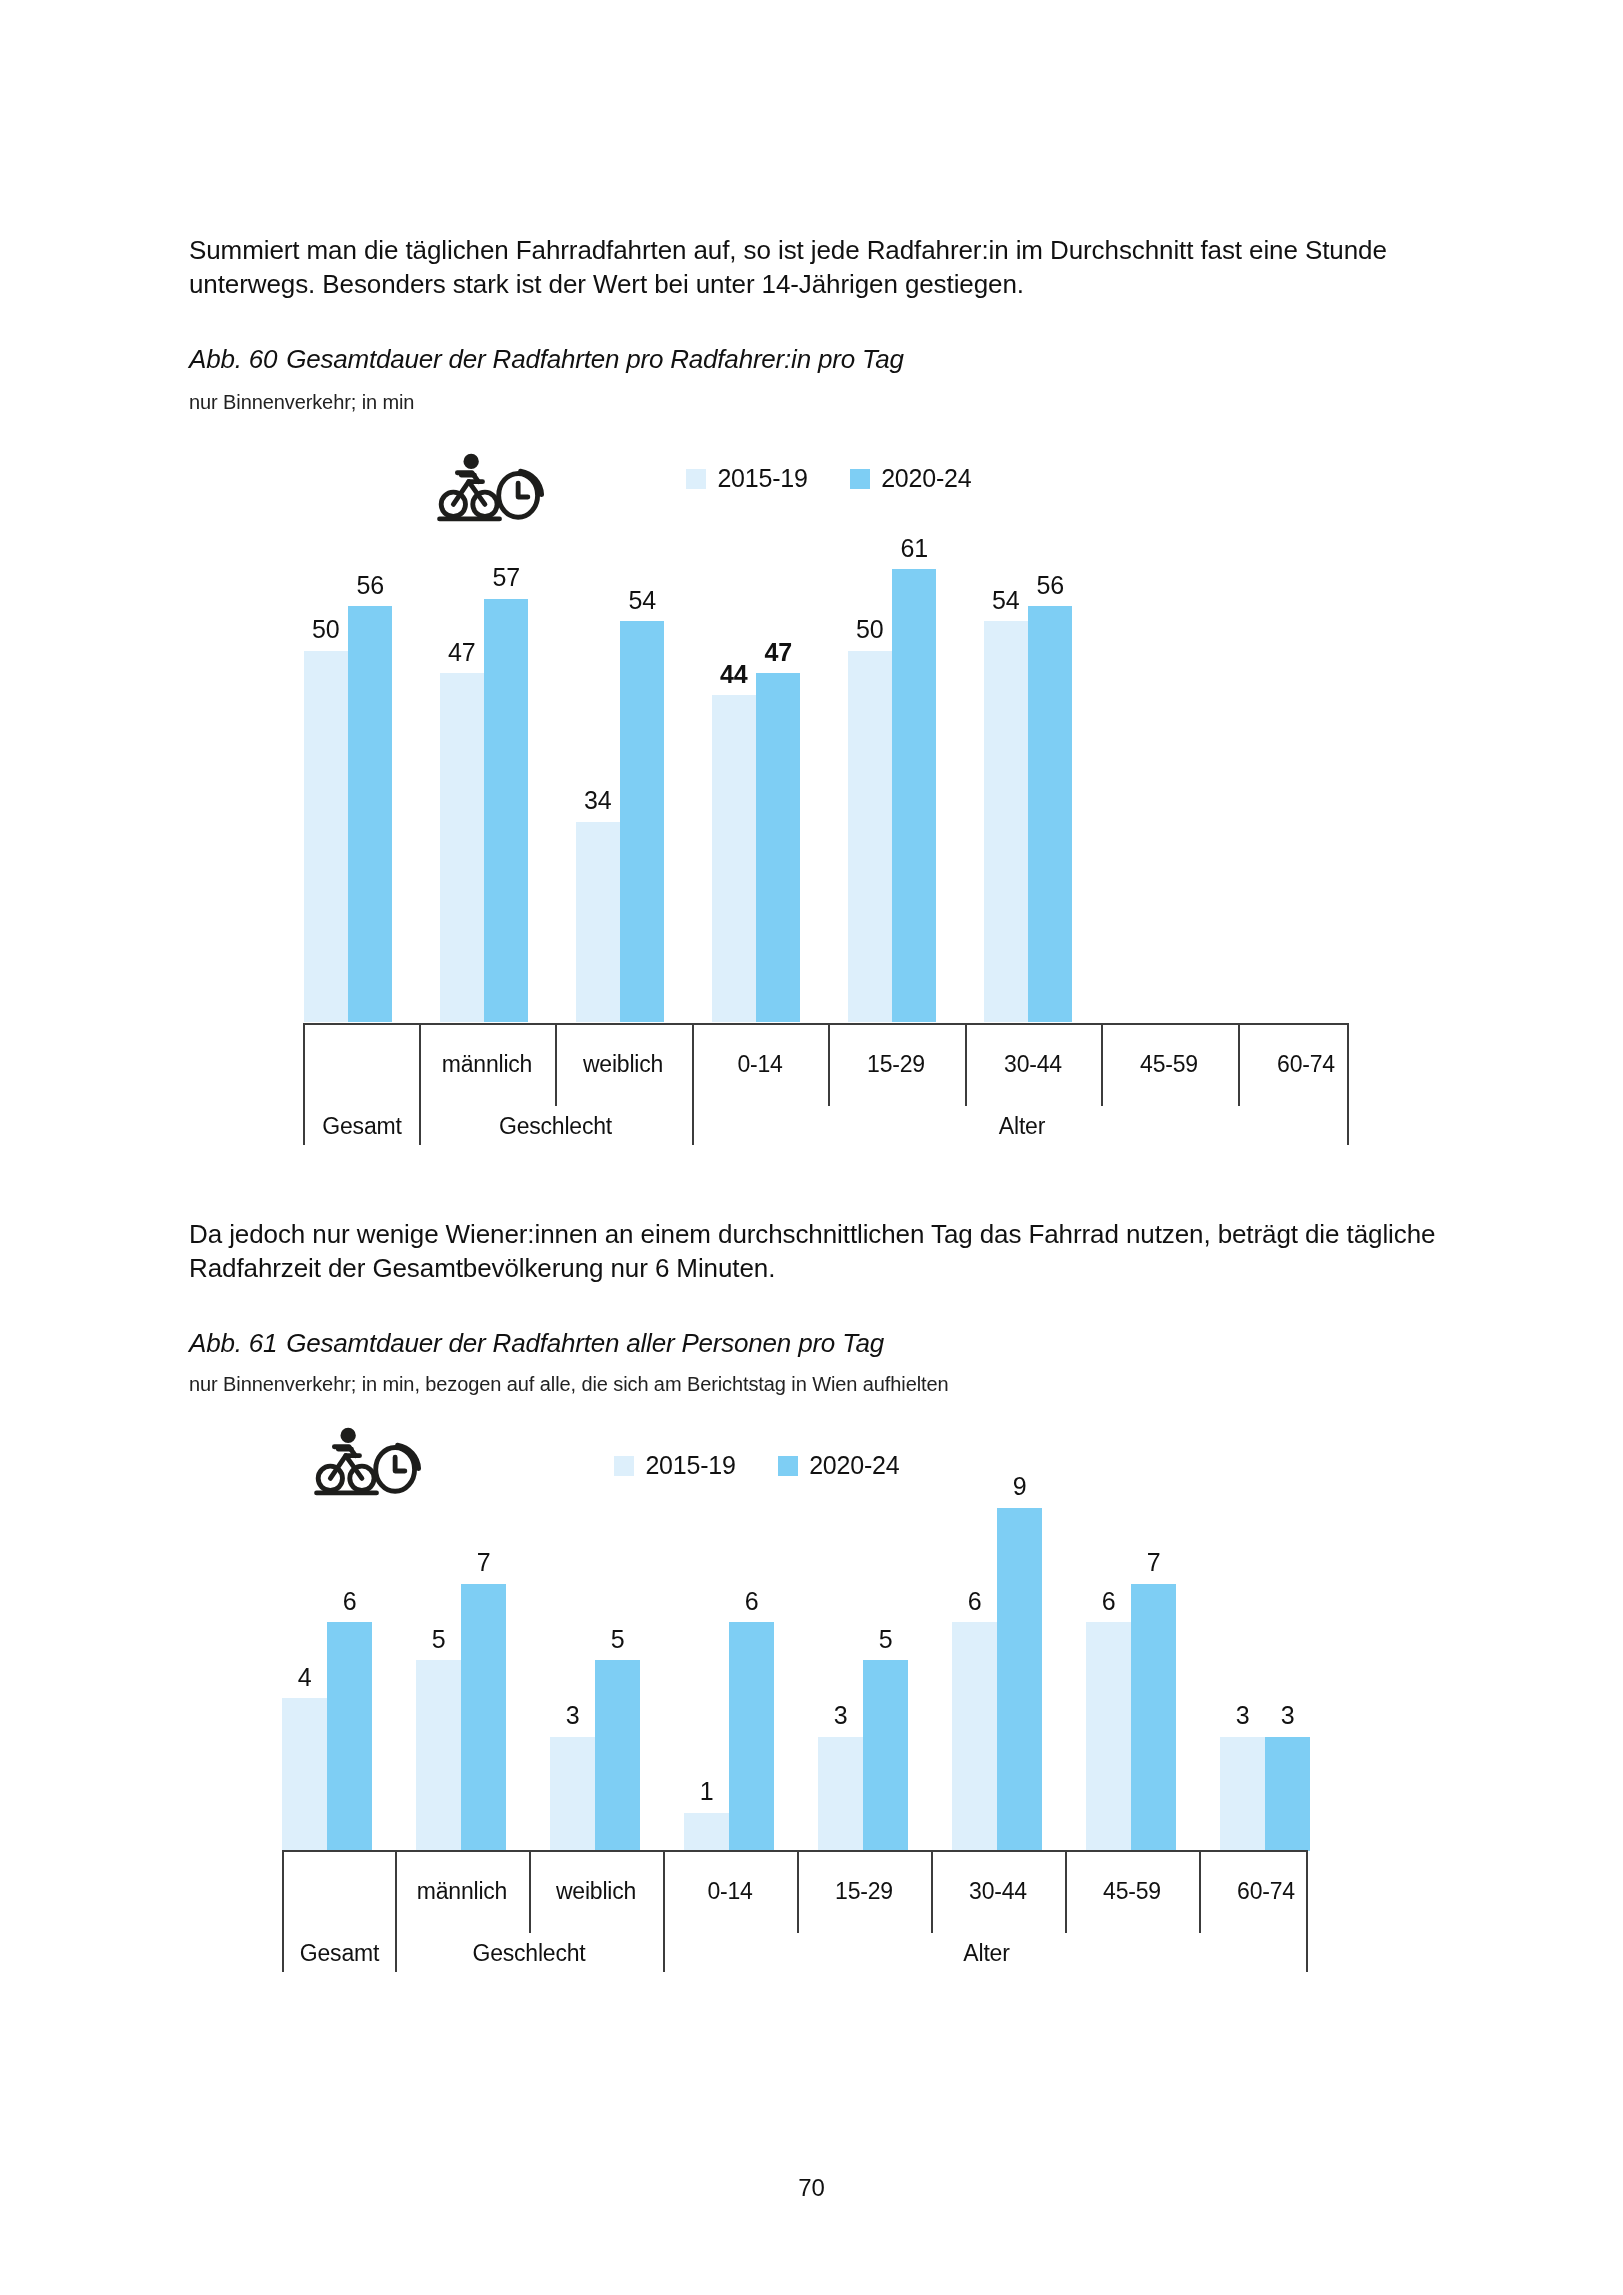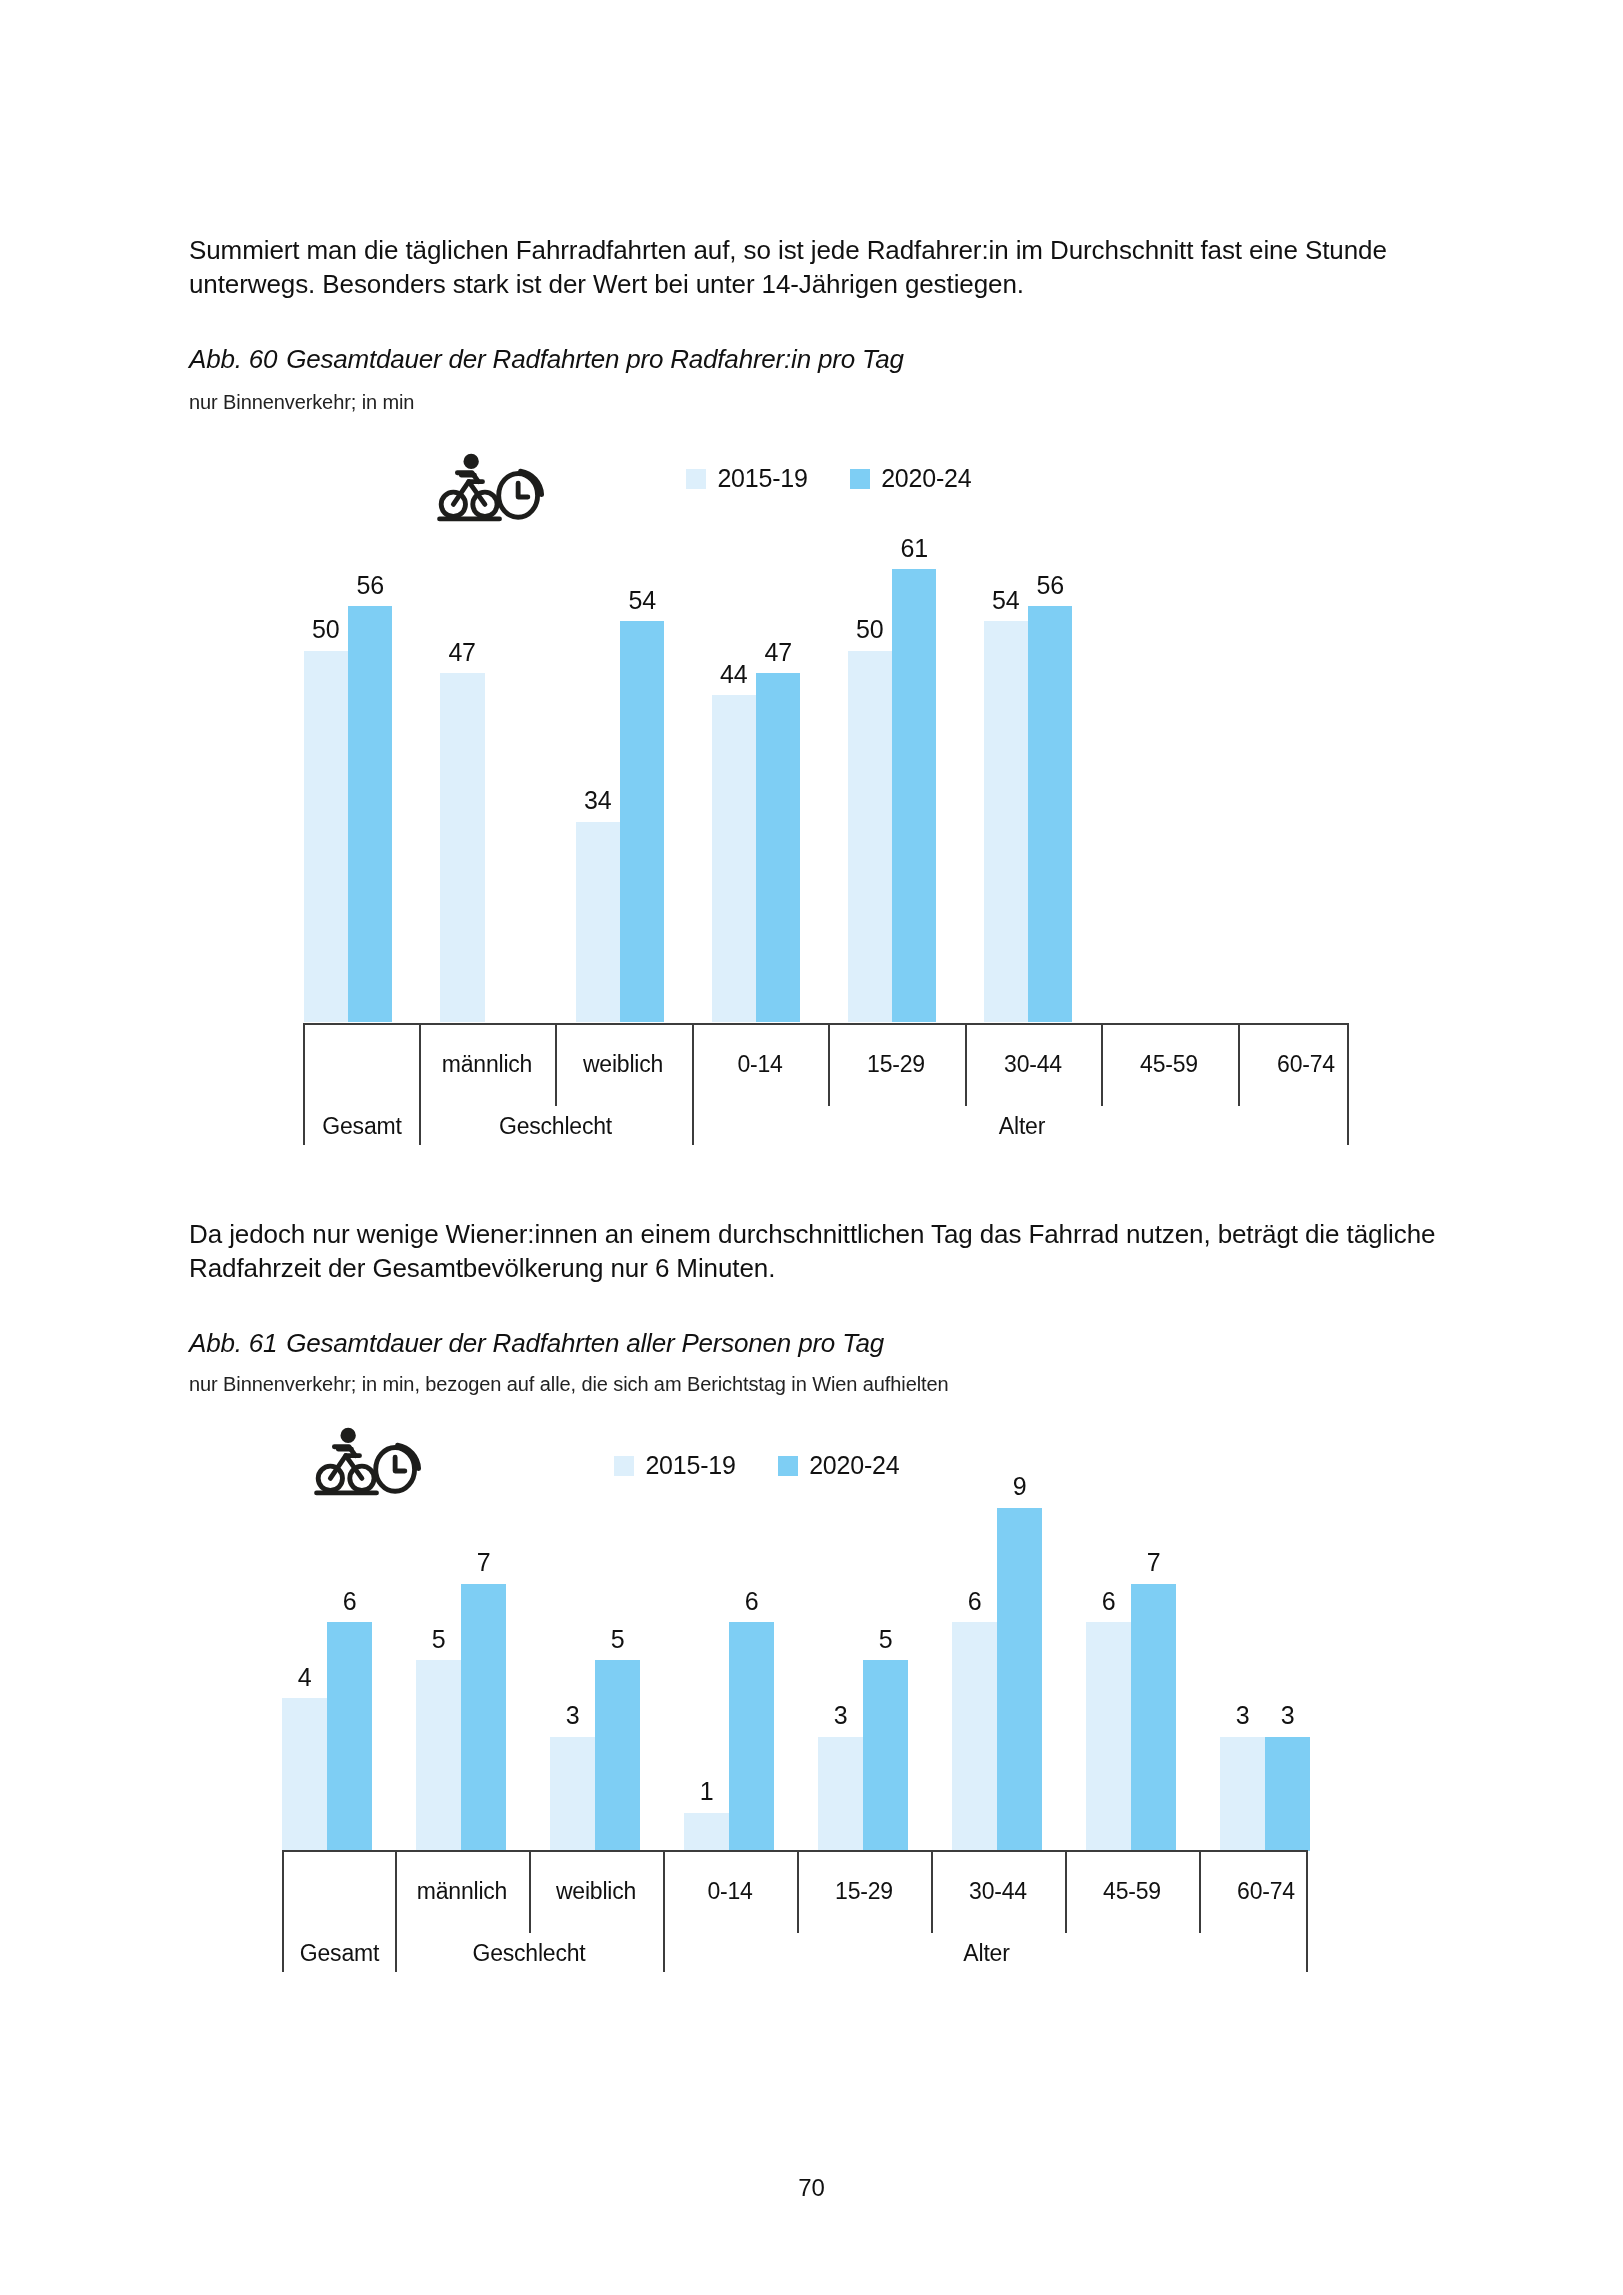"57" div.bar-wrap { html: none -> <div> <div>57</div> <div></div> </div> }
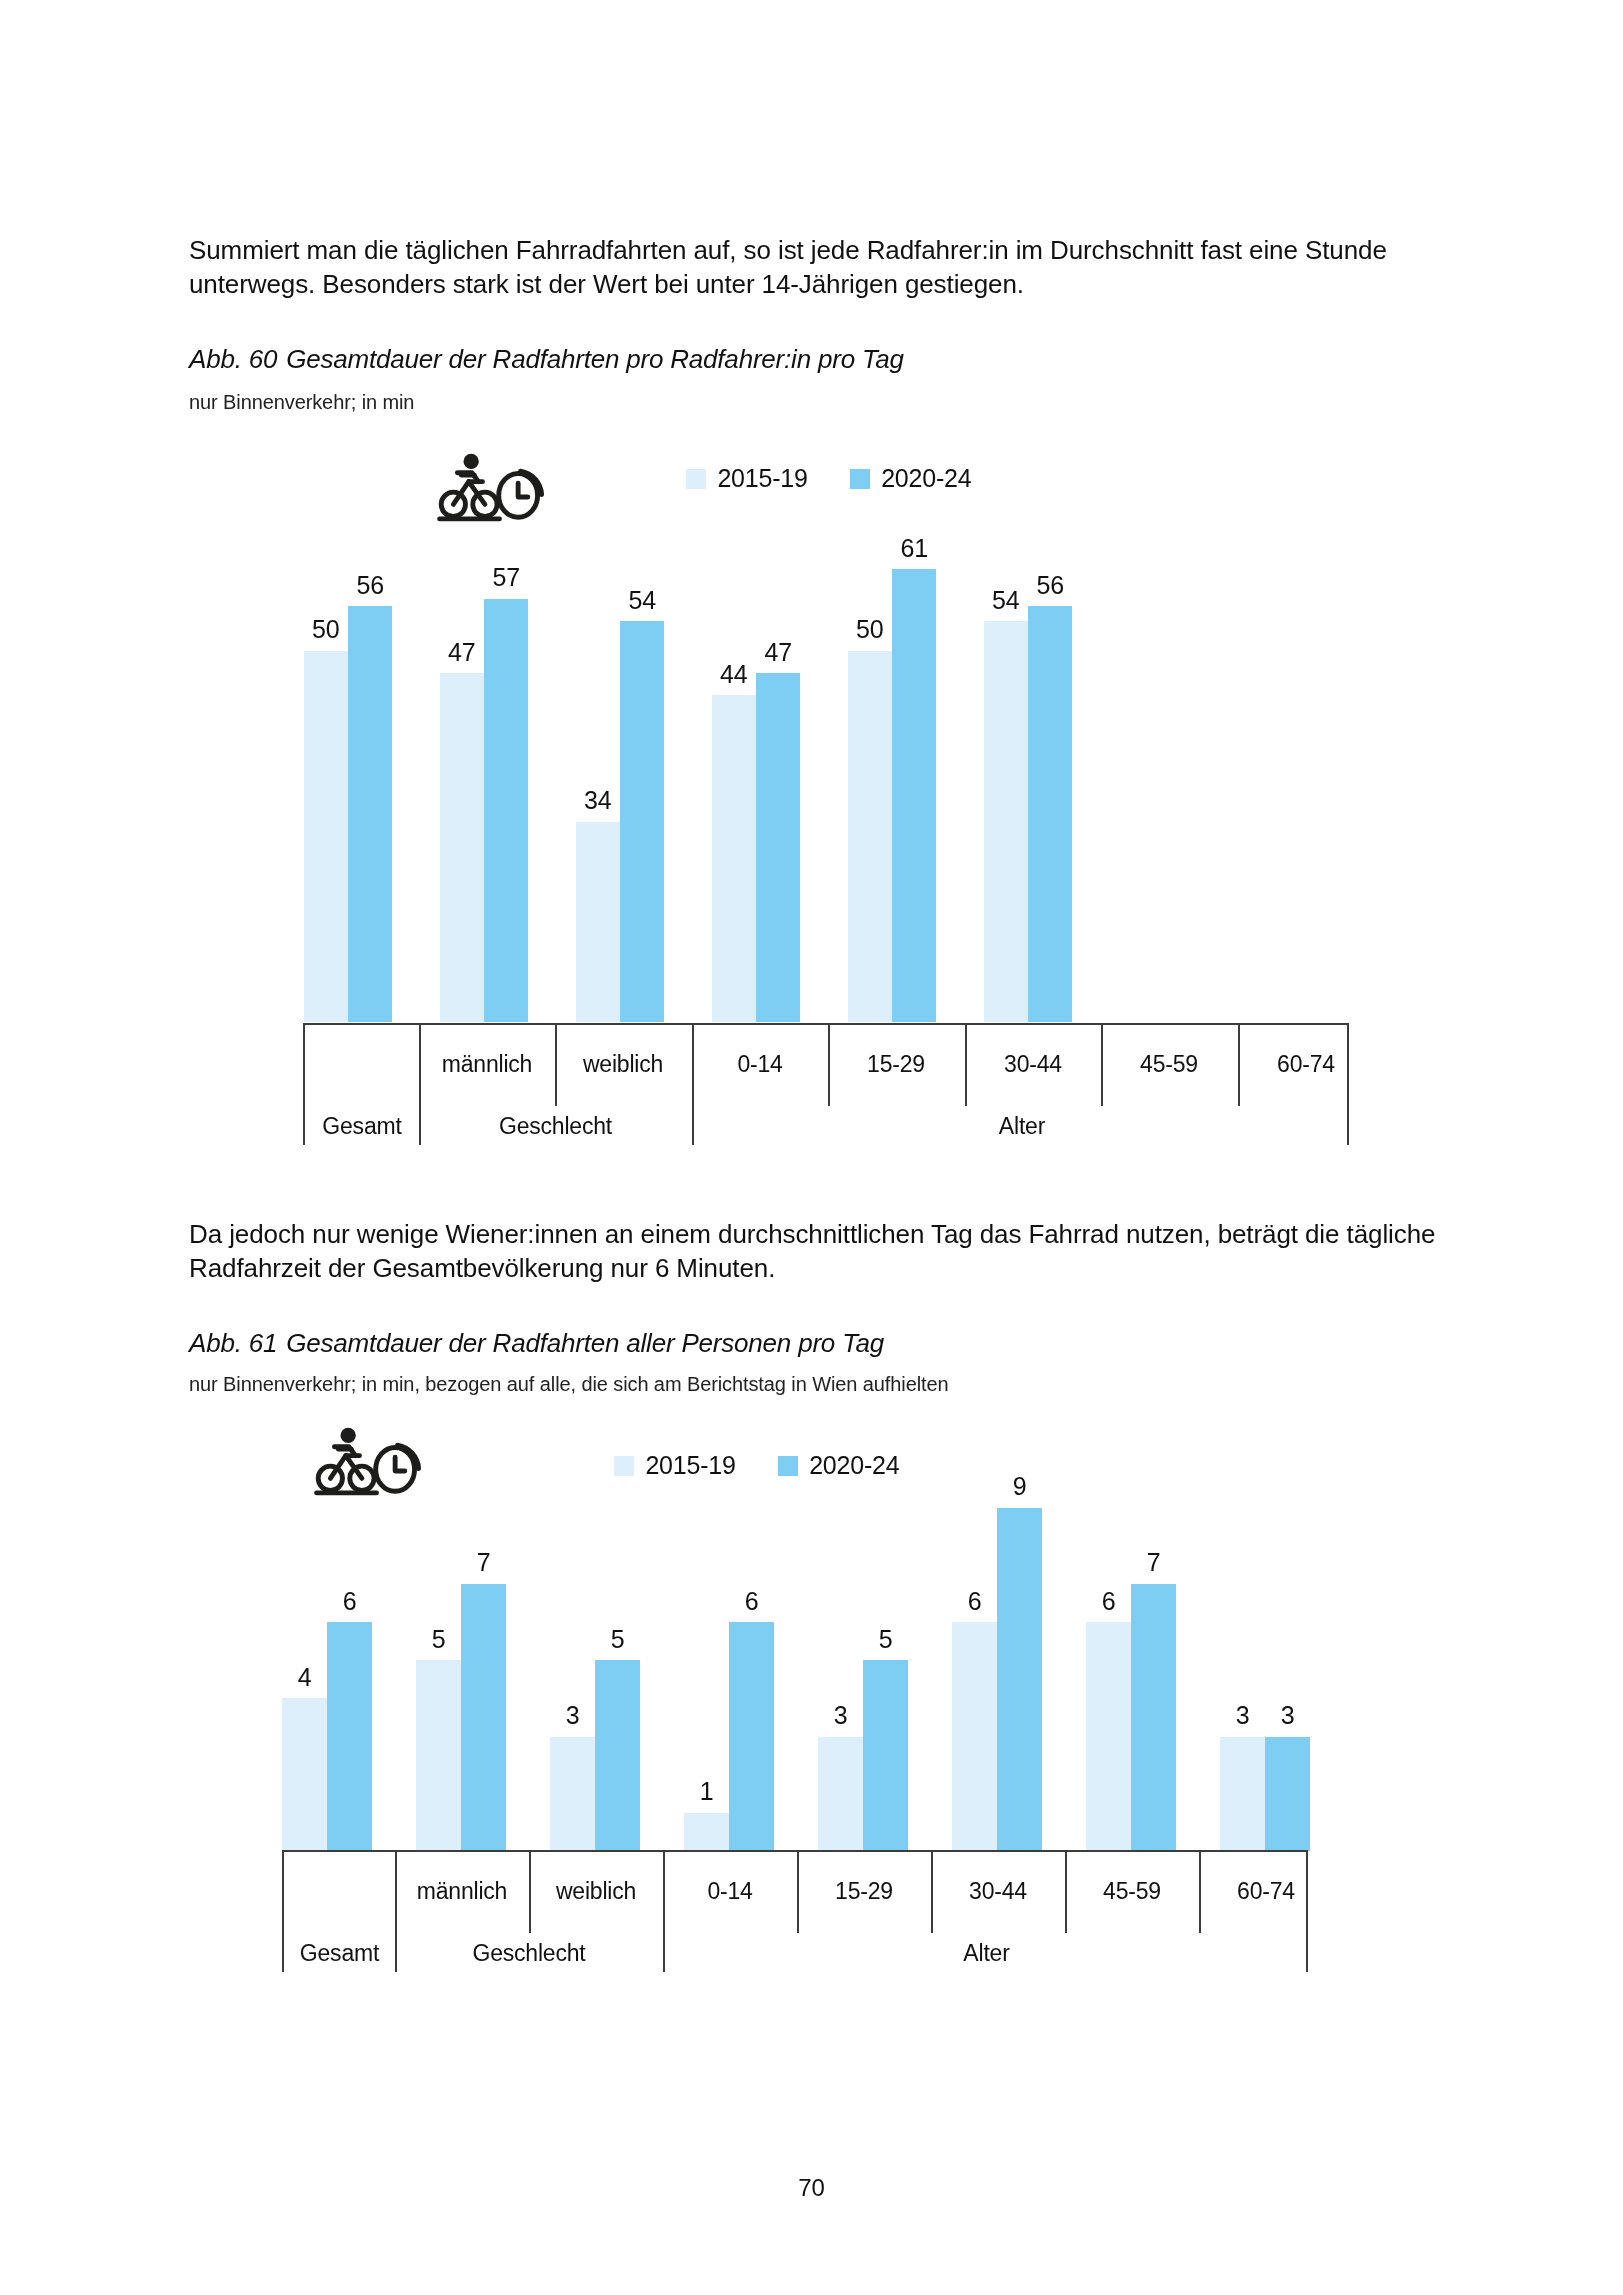"44" div.group { font-weight: none -> bold }
